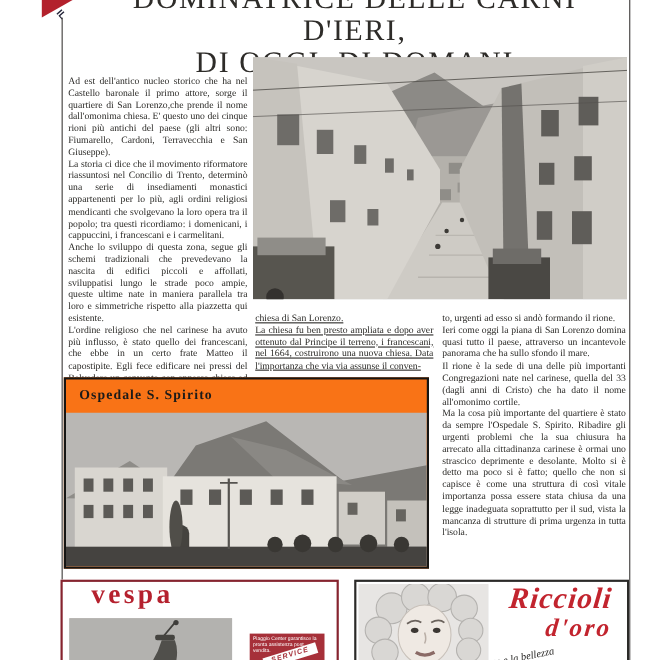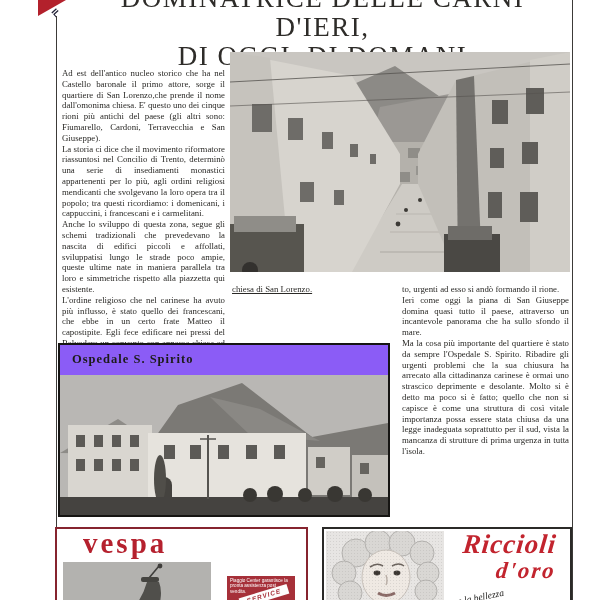"La chiesa fu ben presto" p { html: none -> <p>La chiesa fu ben presto ampliata e dopo aver ottenuto dal Principe il terreno, i francescani, nel 1664, costruirono una nuova chiesa. Data l'importanza che via via assunse il conven-</p> }
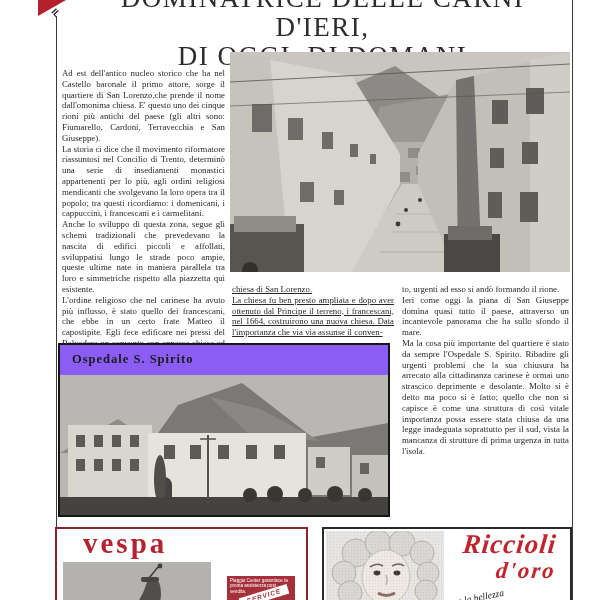"Ieri come oggi la piana" p { text: Giuseppe -> Lorenzo }
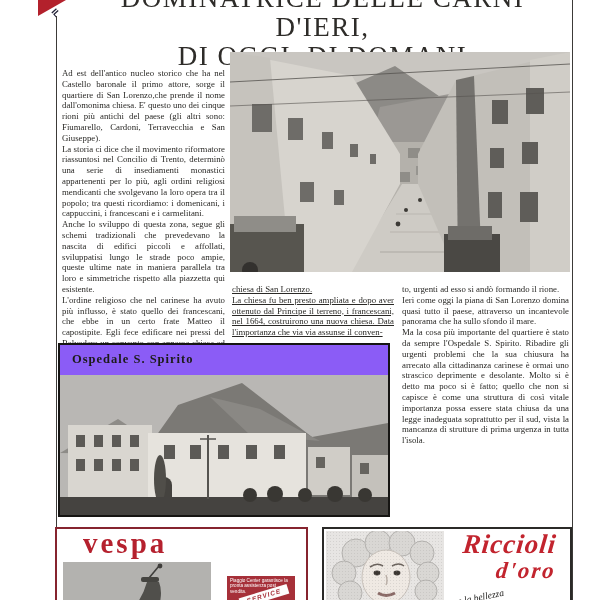"Il rione è la sede" p { html: none -> <p>Il rione è la sede di una delle più importanti Congregazioni nate nel carinese, quella del 33 (dagli anni di Cristo) che ha dato il nome all'omonimo cortile.</p> }
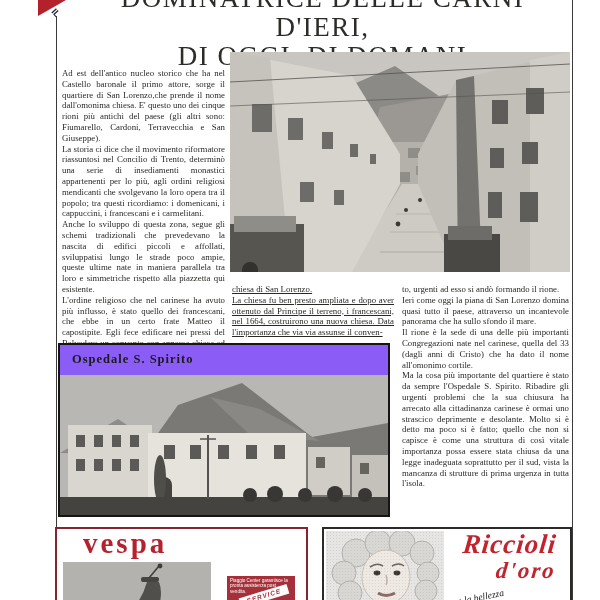"Ospedale S. Spirito" #ospedale-box { background: #8b5cf6 -> #f97316 }
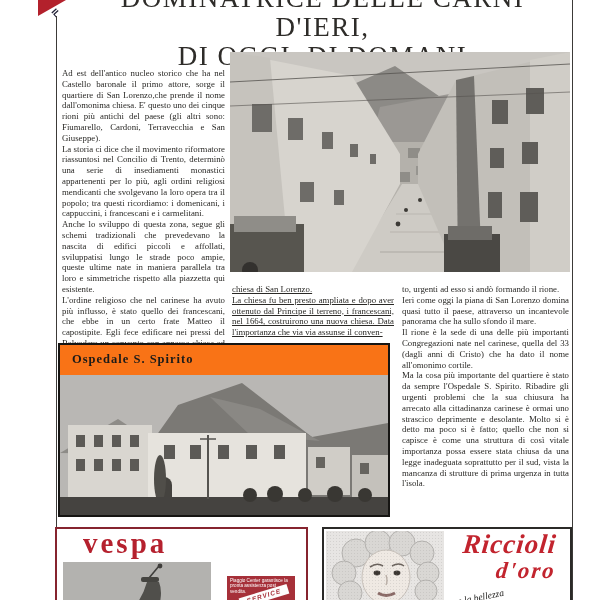"vespa" #vespa-word { font-size: 29px -> 25px }
